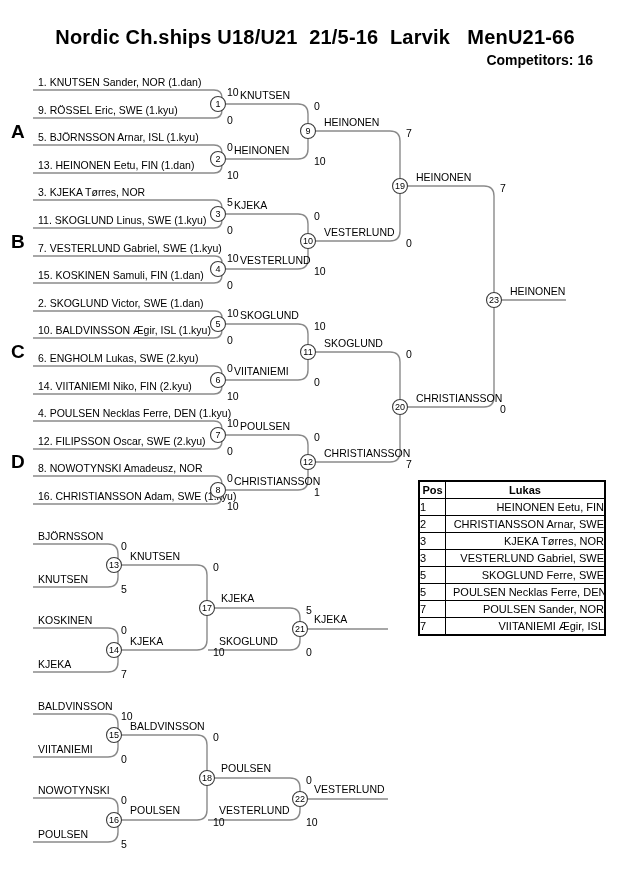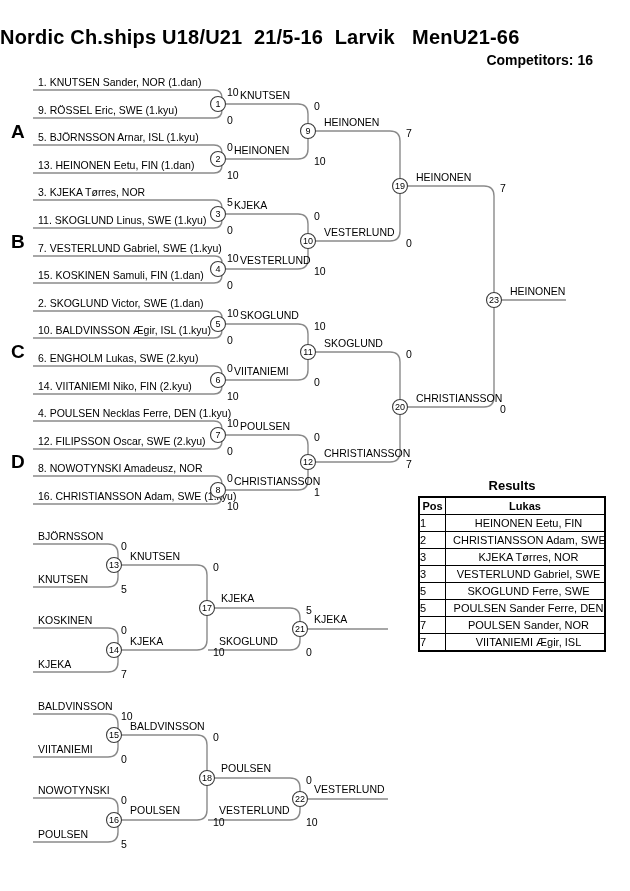"Nordic Ch.ships U18/U21 21/5-16 Larvik" .title { text-align: left -> center }
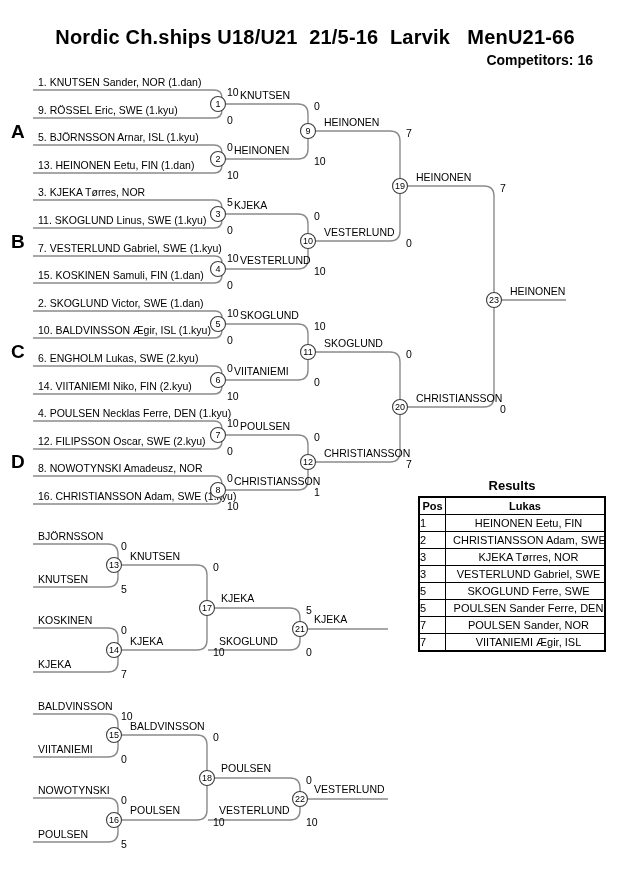"Results" div.results-title { html: <div>Results</div> -> none }
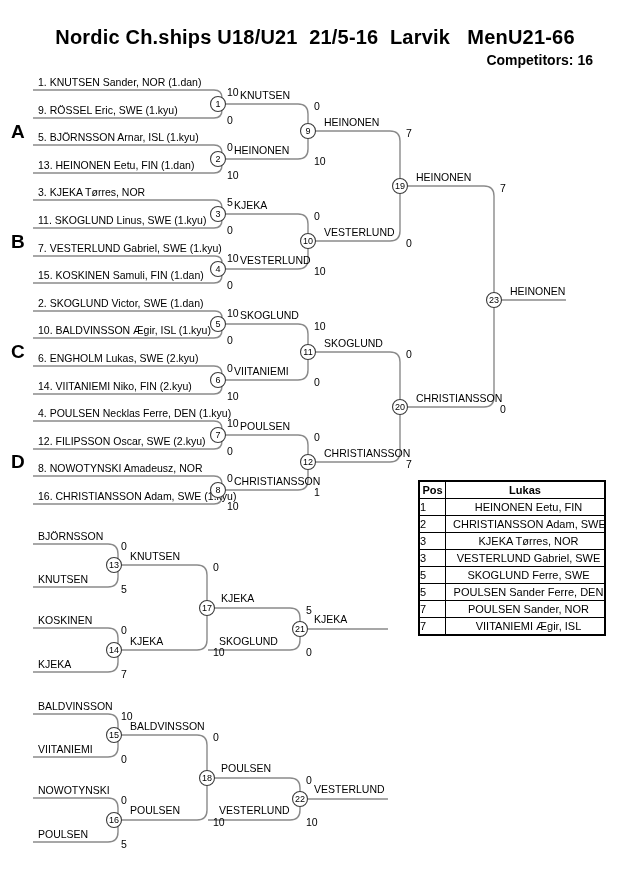"HEINONEN Eetu, FIN" .results .name { text-align: center -> right }
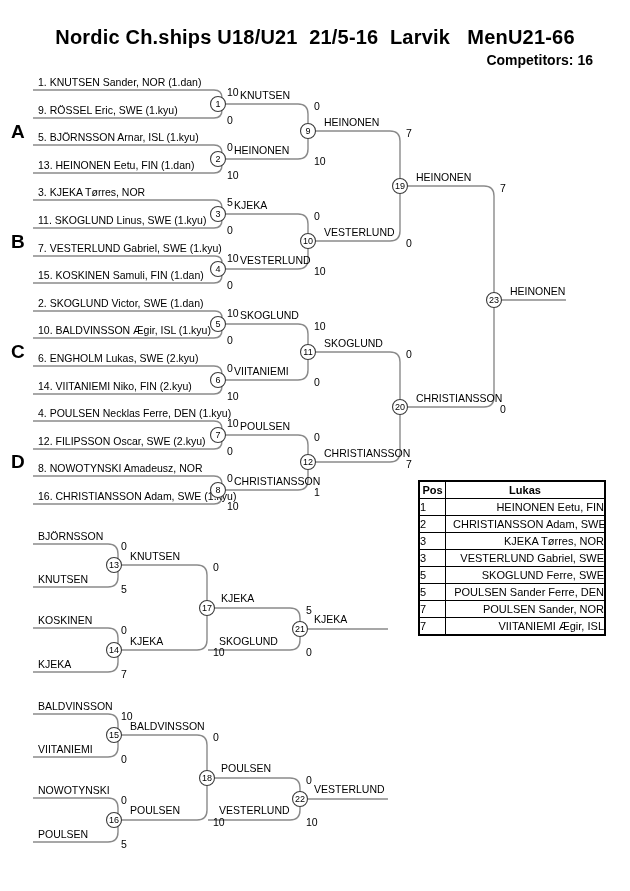"CHRISTIANSSON Adam, SWE" td.name { text: Adam -> Arnar }
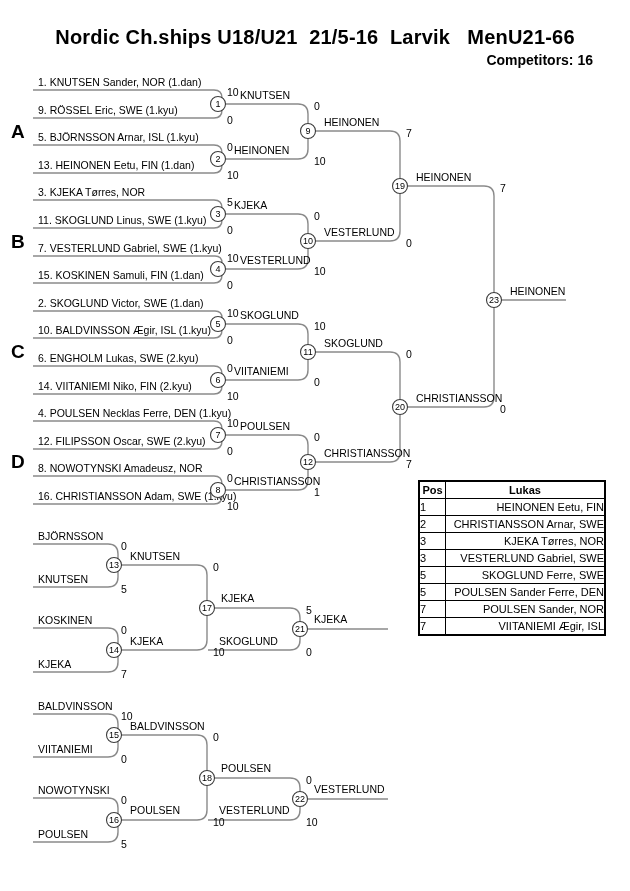"POULSEN Sander Ferre, DEN" td.name { text: Sander -> Necklas }
